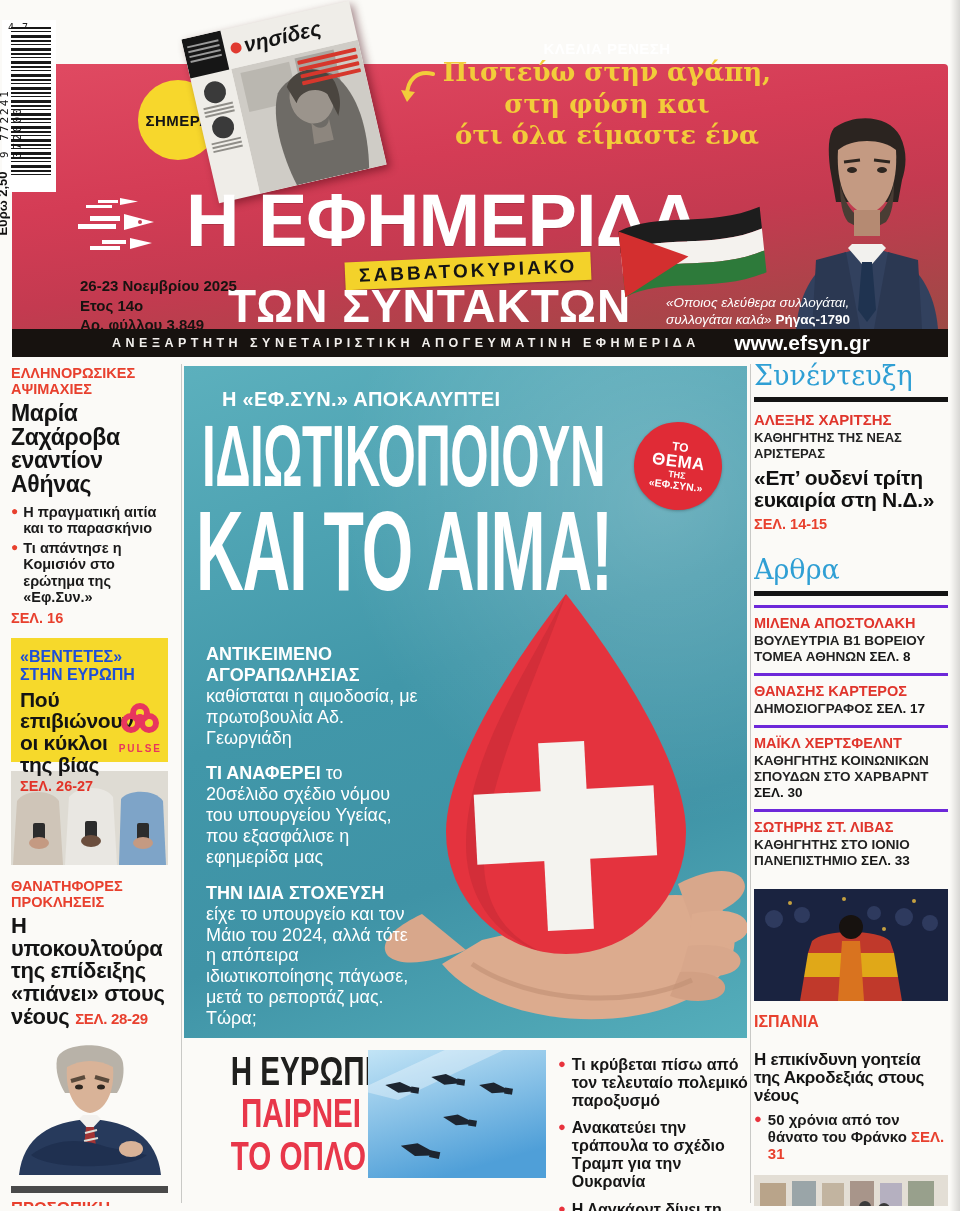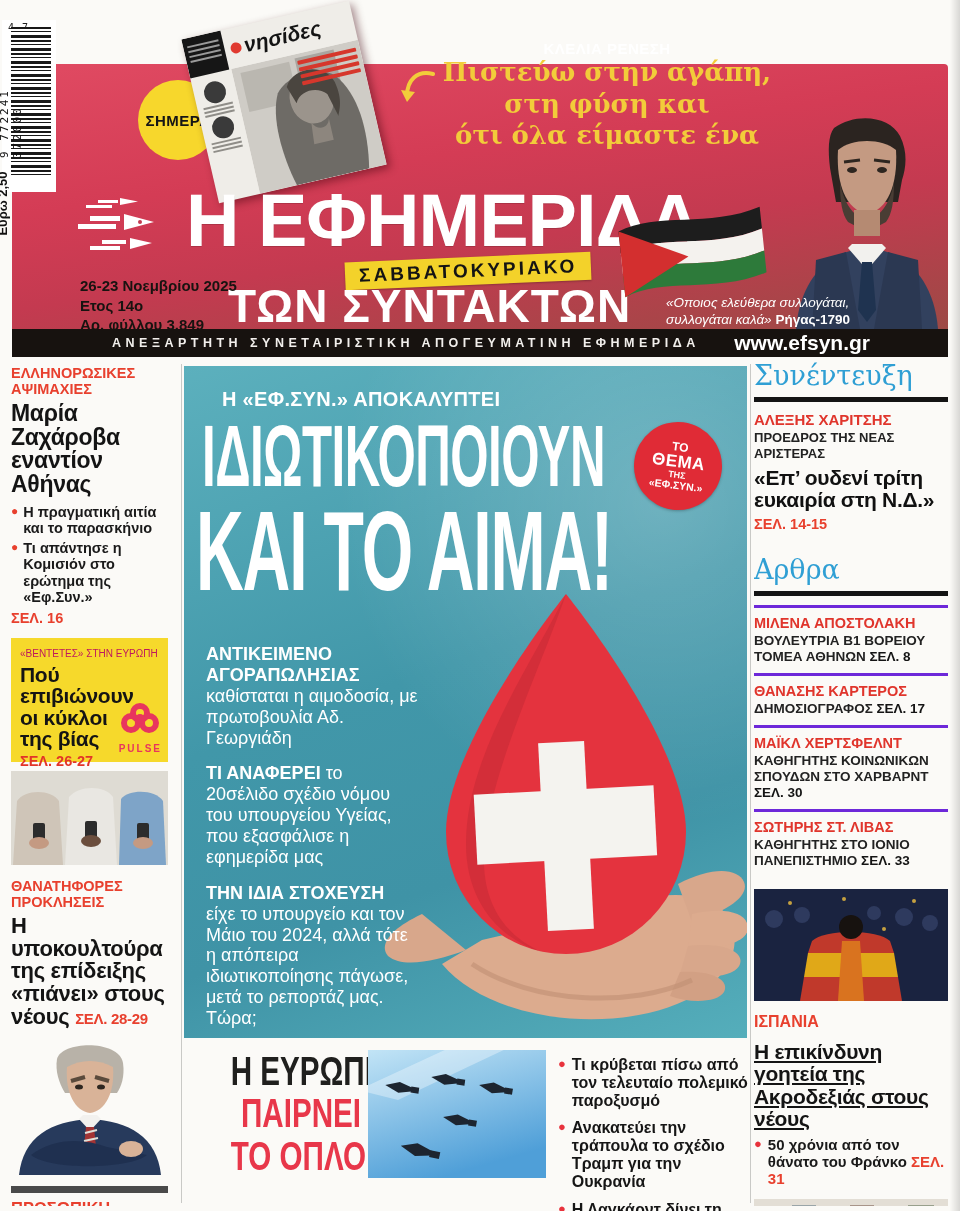"ΠΡΟΕΔΡΟΣ ΤΗΣ ΝΕΑΣ ΑΡΙΣΤΕΡΑΣ" div.rc-role { text: ΠΡΟΕΔΡΟΣ -> ΚΑΘΗΓΗΤΗΣ }
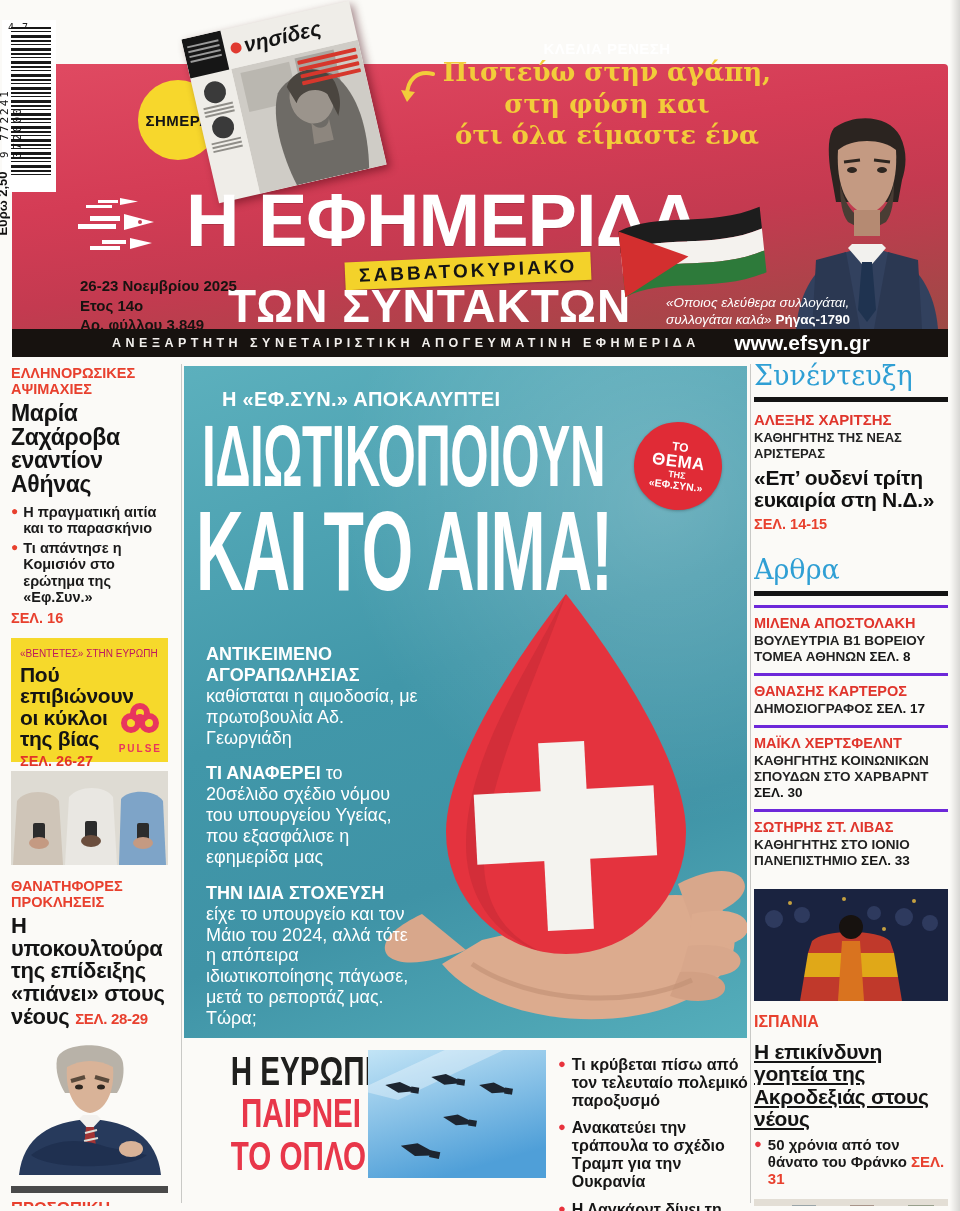"«ΒΕΝΤΕΤΕΣ» ΣΤΗΝ ΕΥΡΩΠΗ" .yb-kicker { color: #be185d -> #1d4ed8; font-size: 10px -> 16px; font-weight: 400 -> 700 }
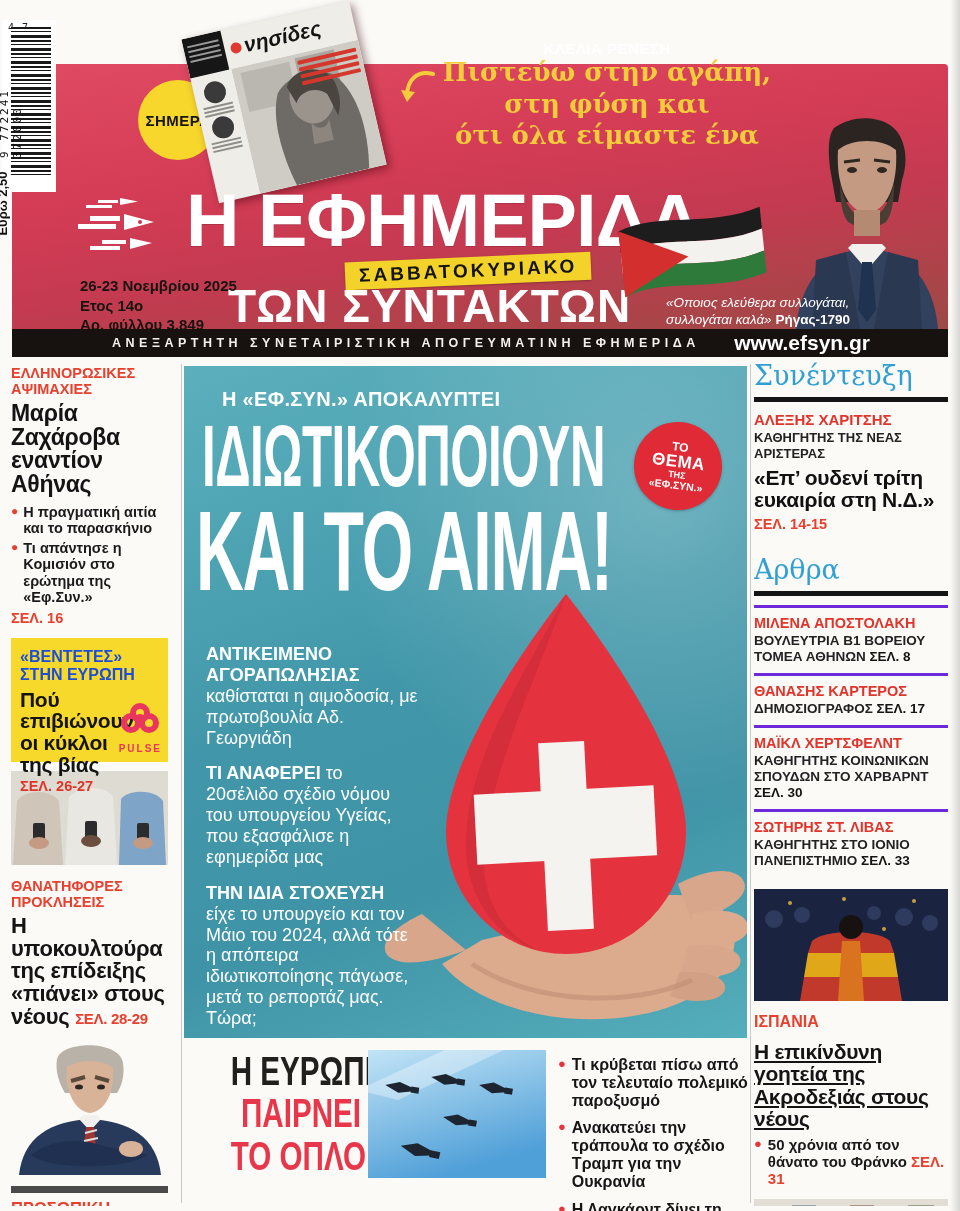"Η επικίνδυνη γοητεία της Ακροδεξιάς" .spain-head { font-size: 21px -> 17px; margin-top: 10px -> 20px; text-decoration: underline -> none }
